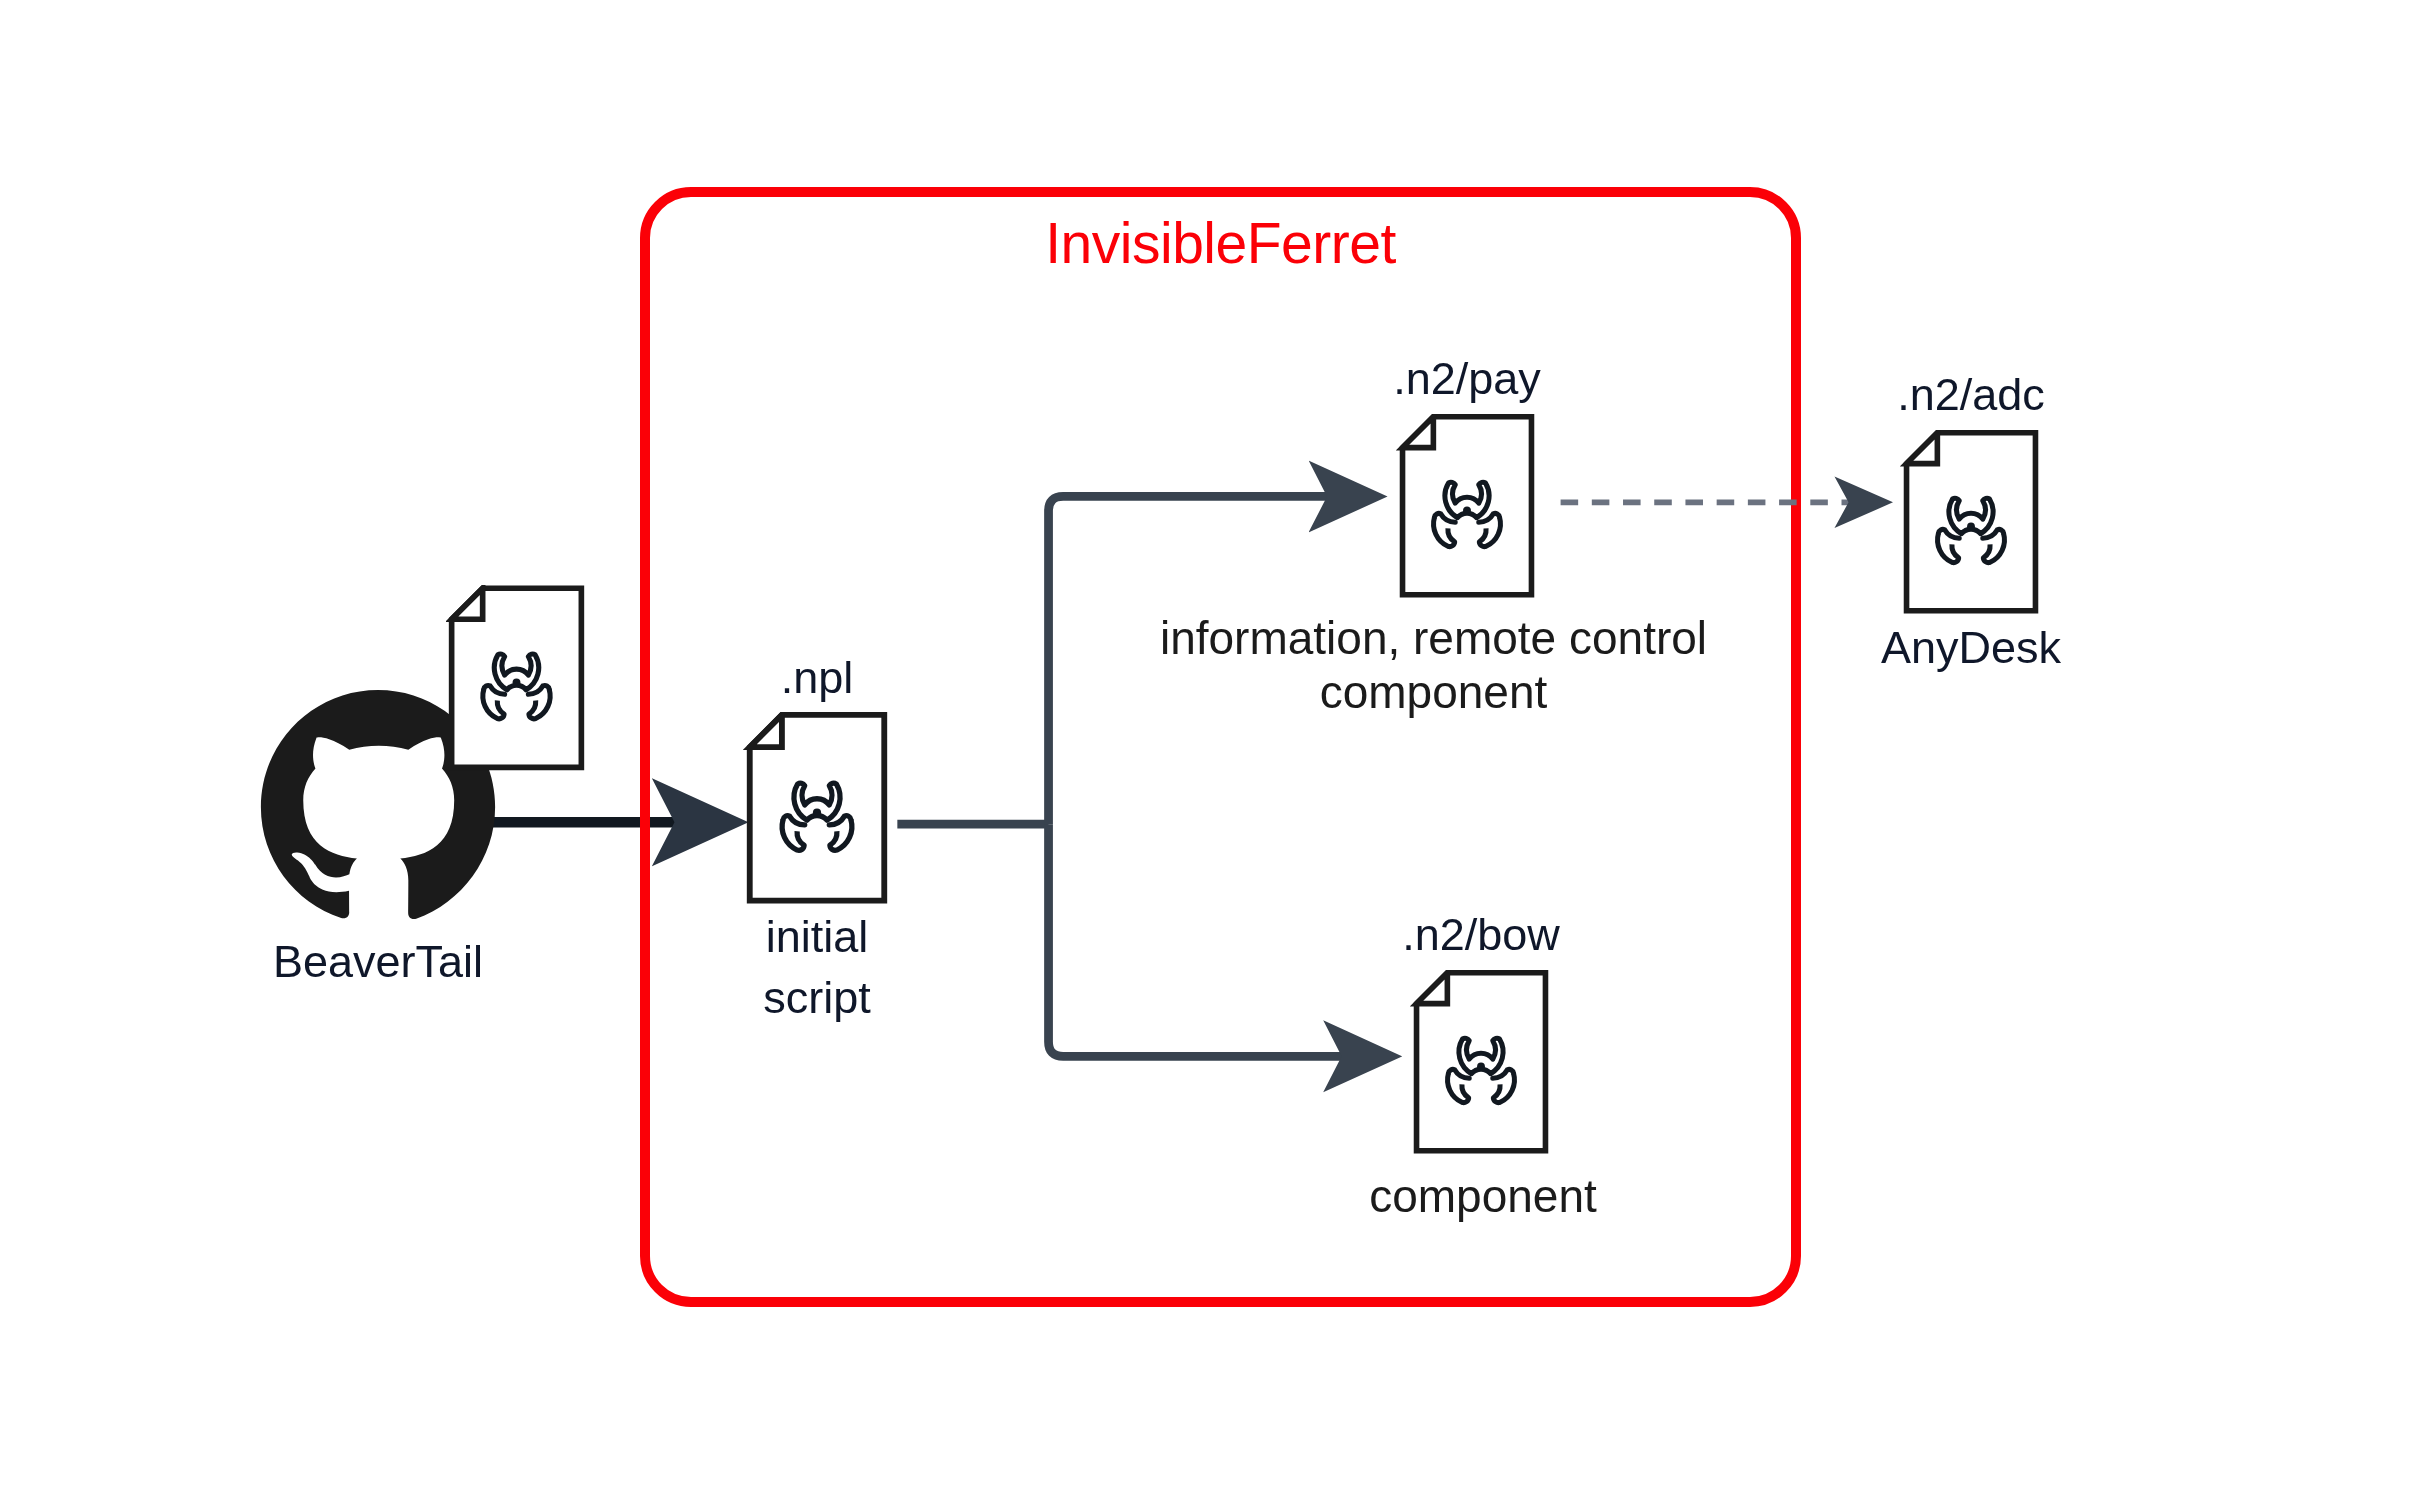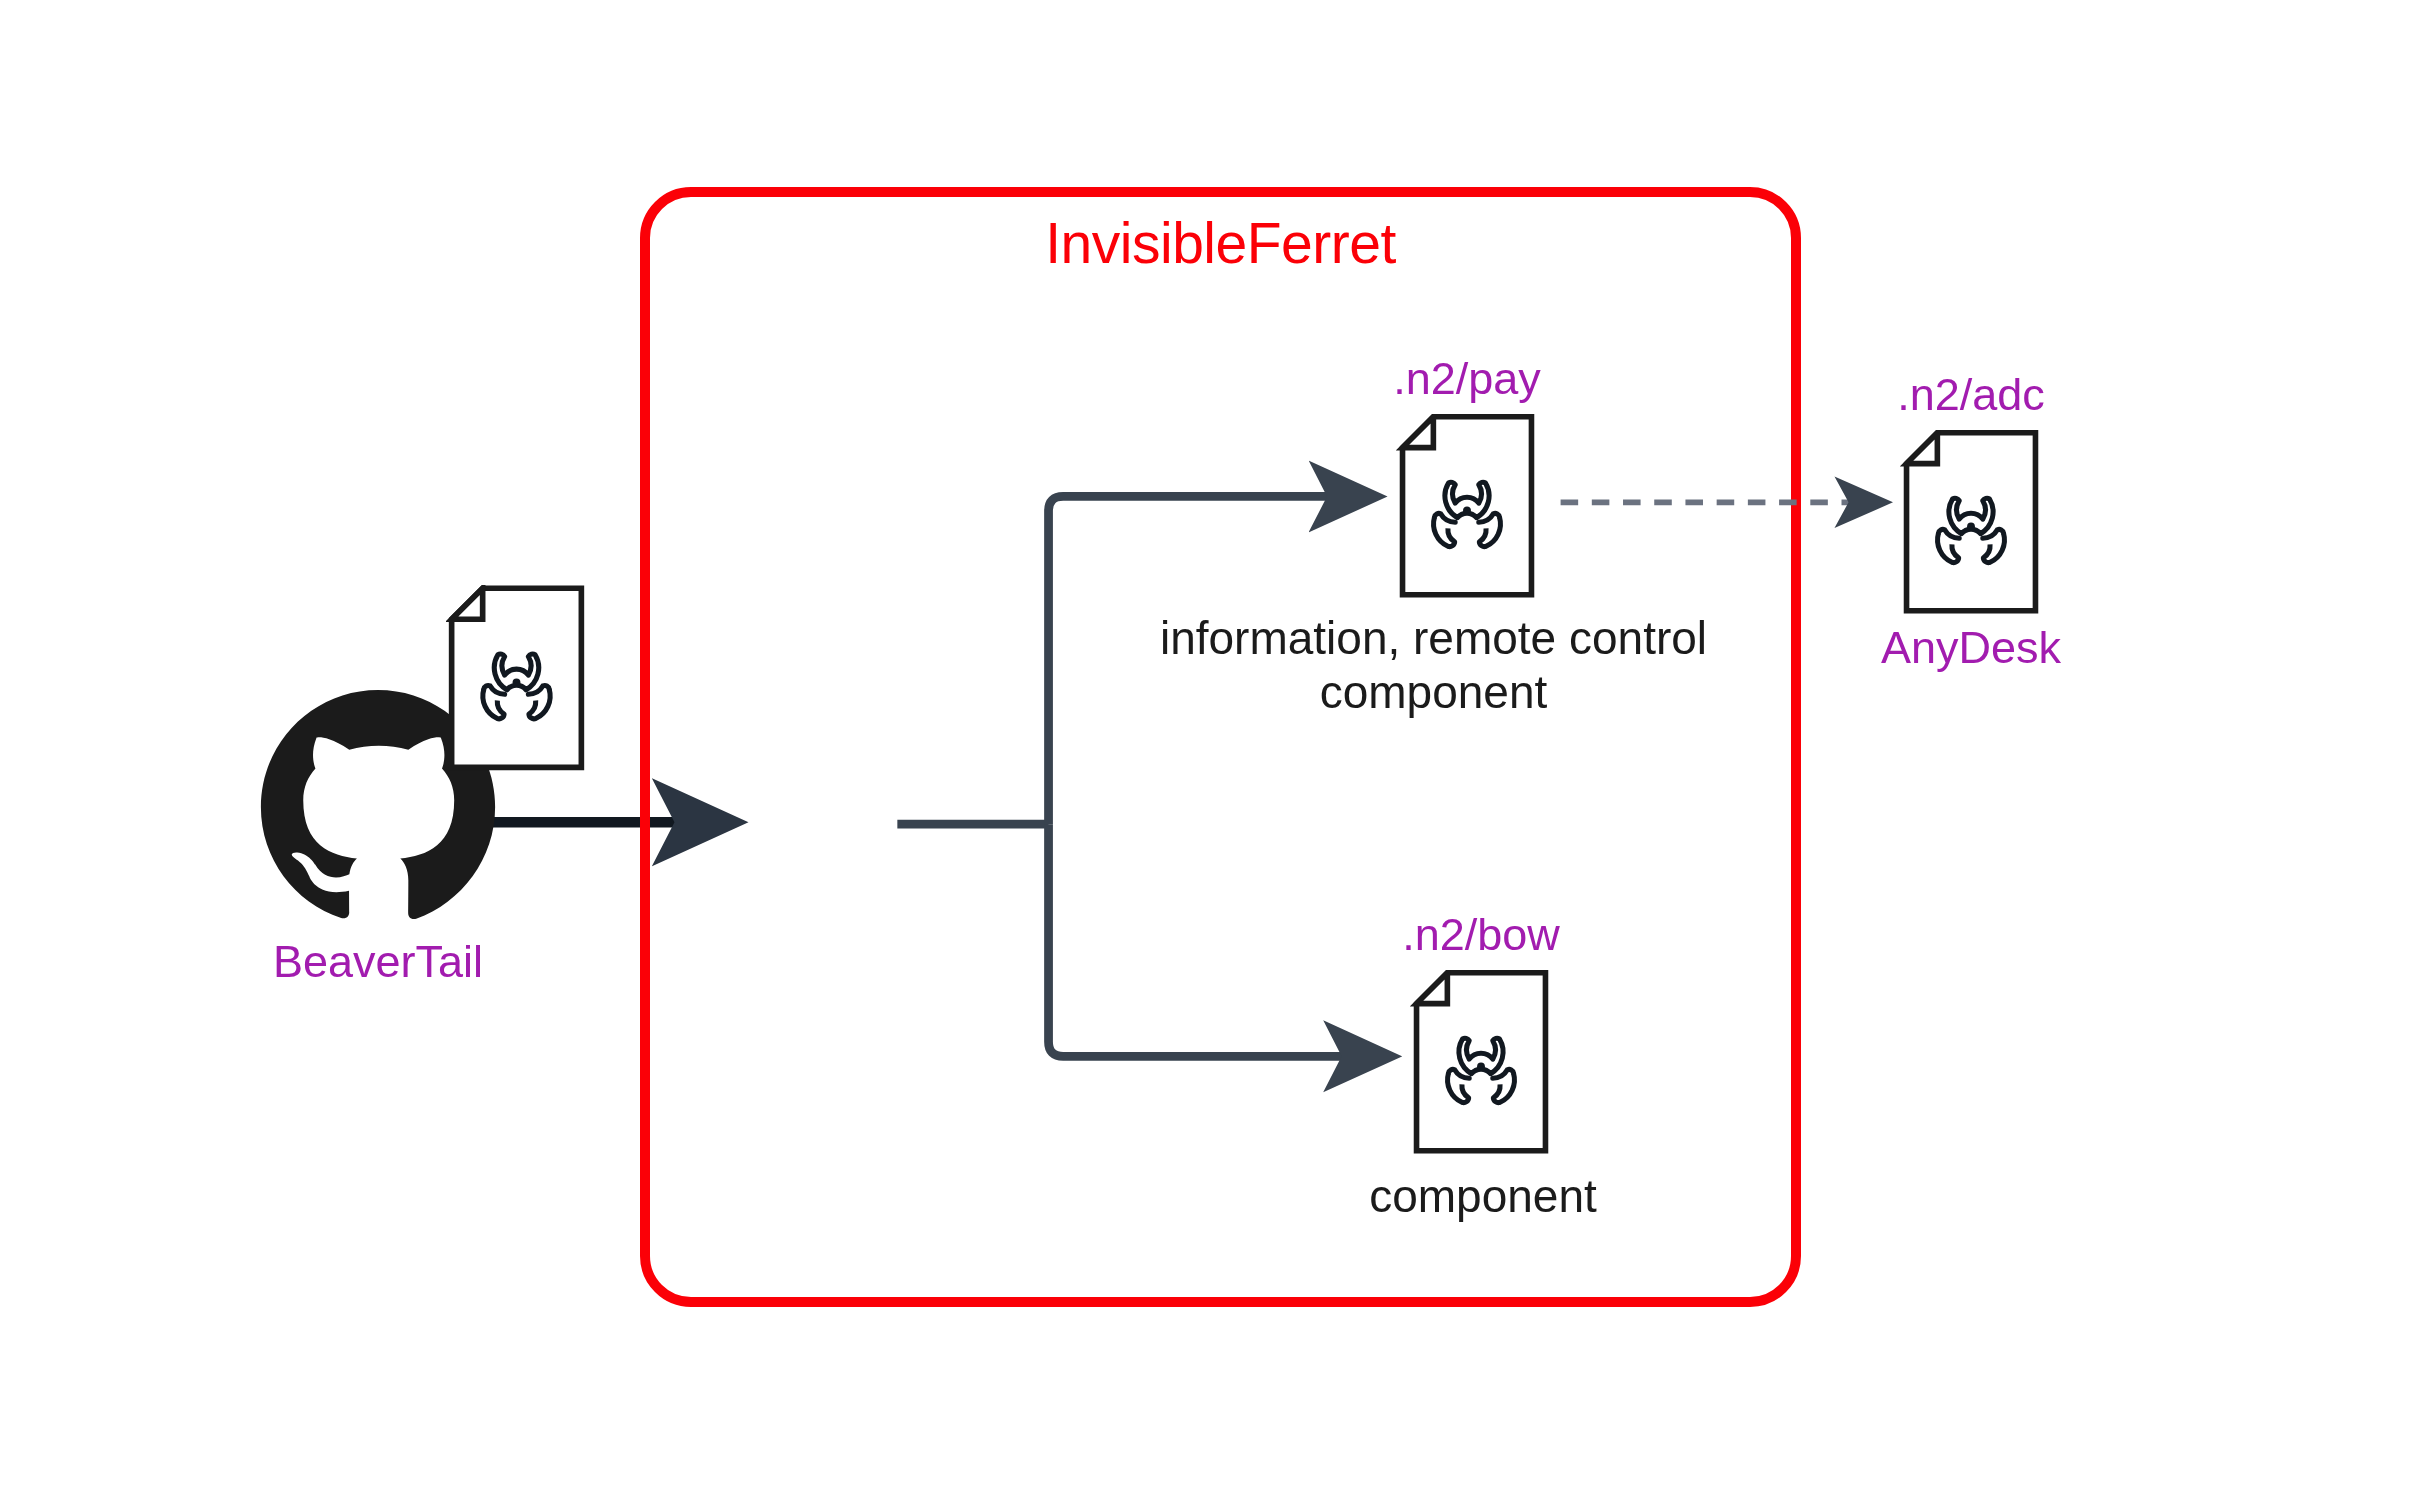".n2/pay" .node-caption { color: #a21caf -> #0f172a }
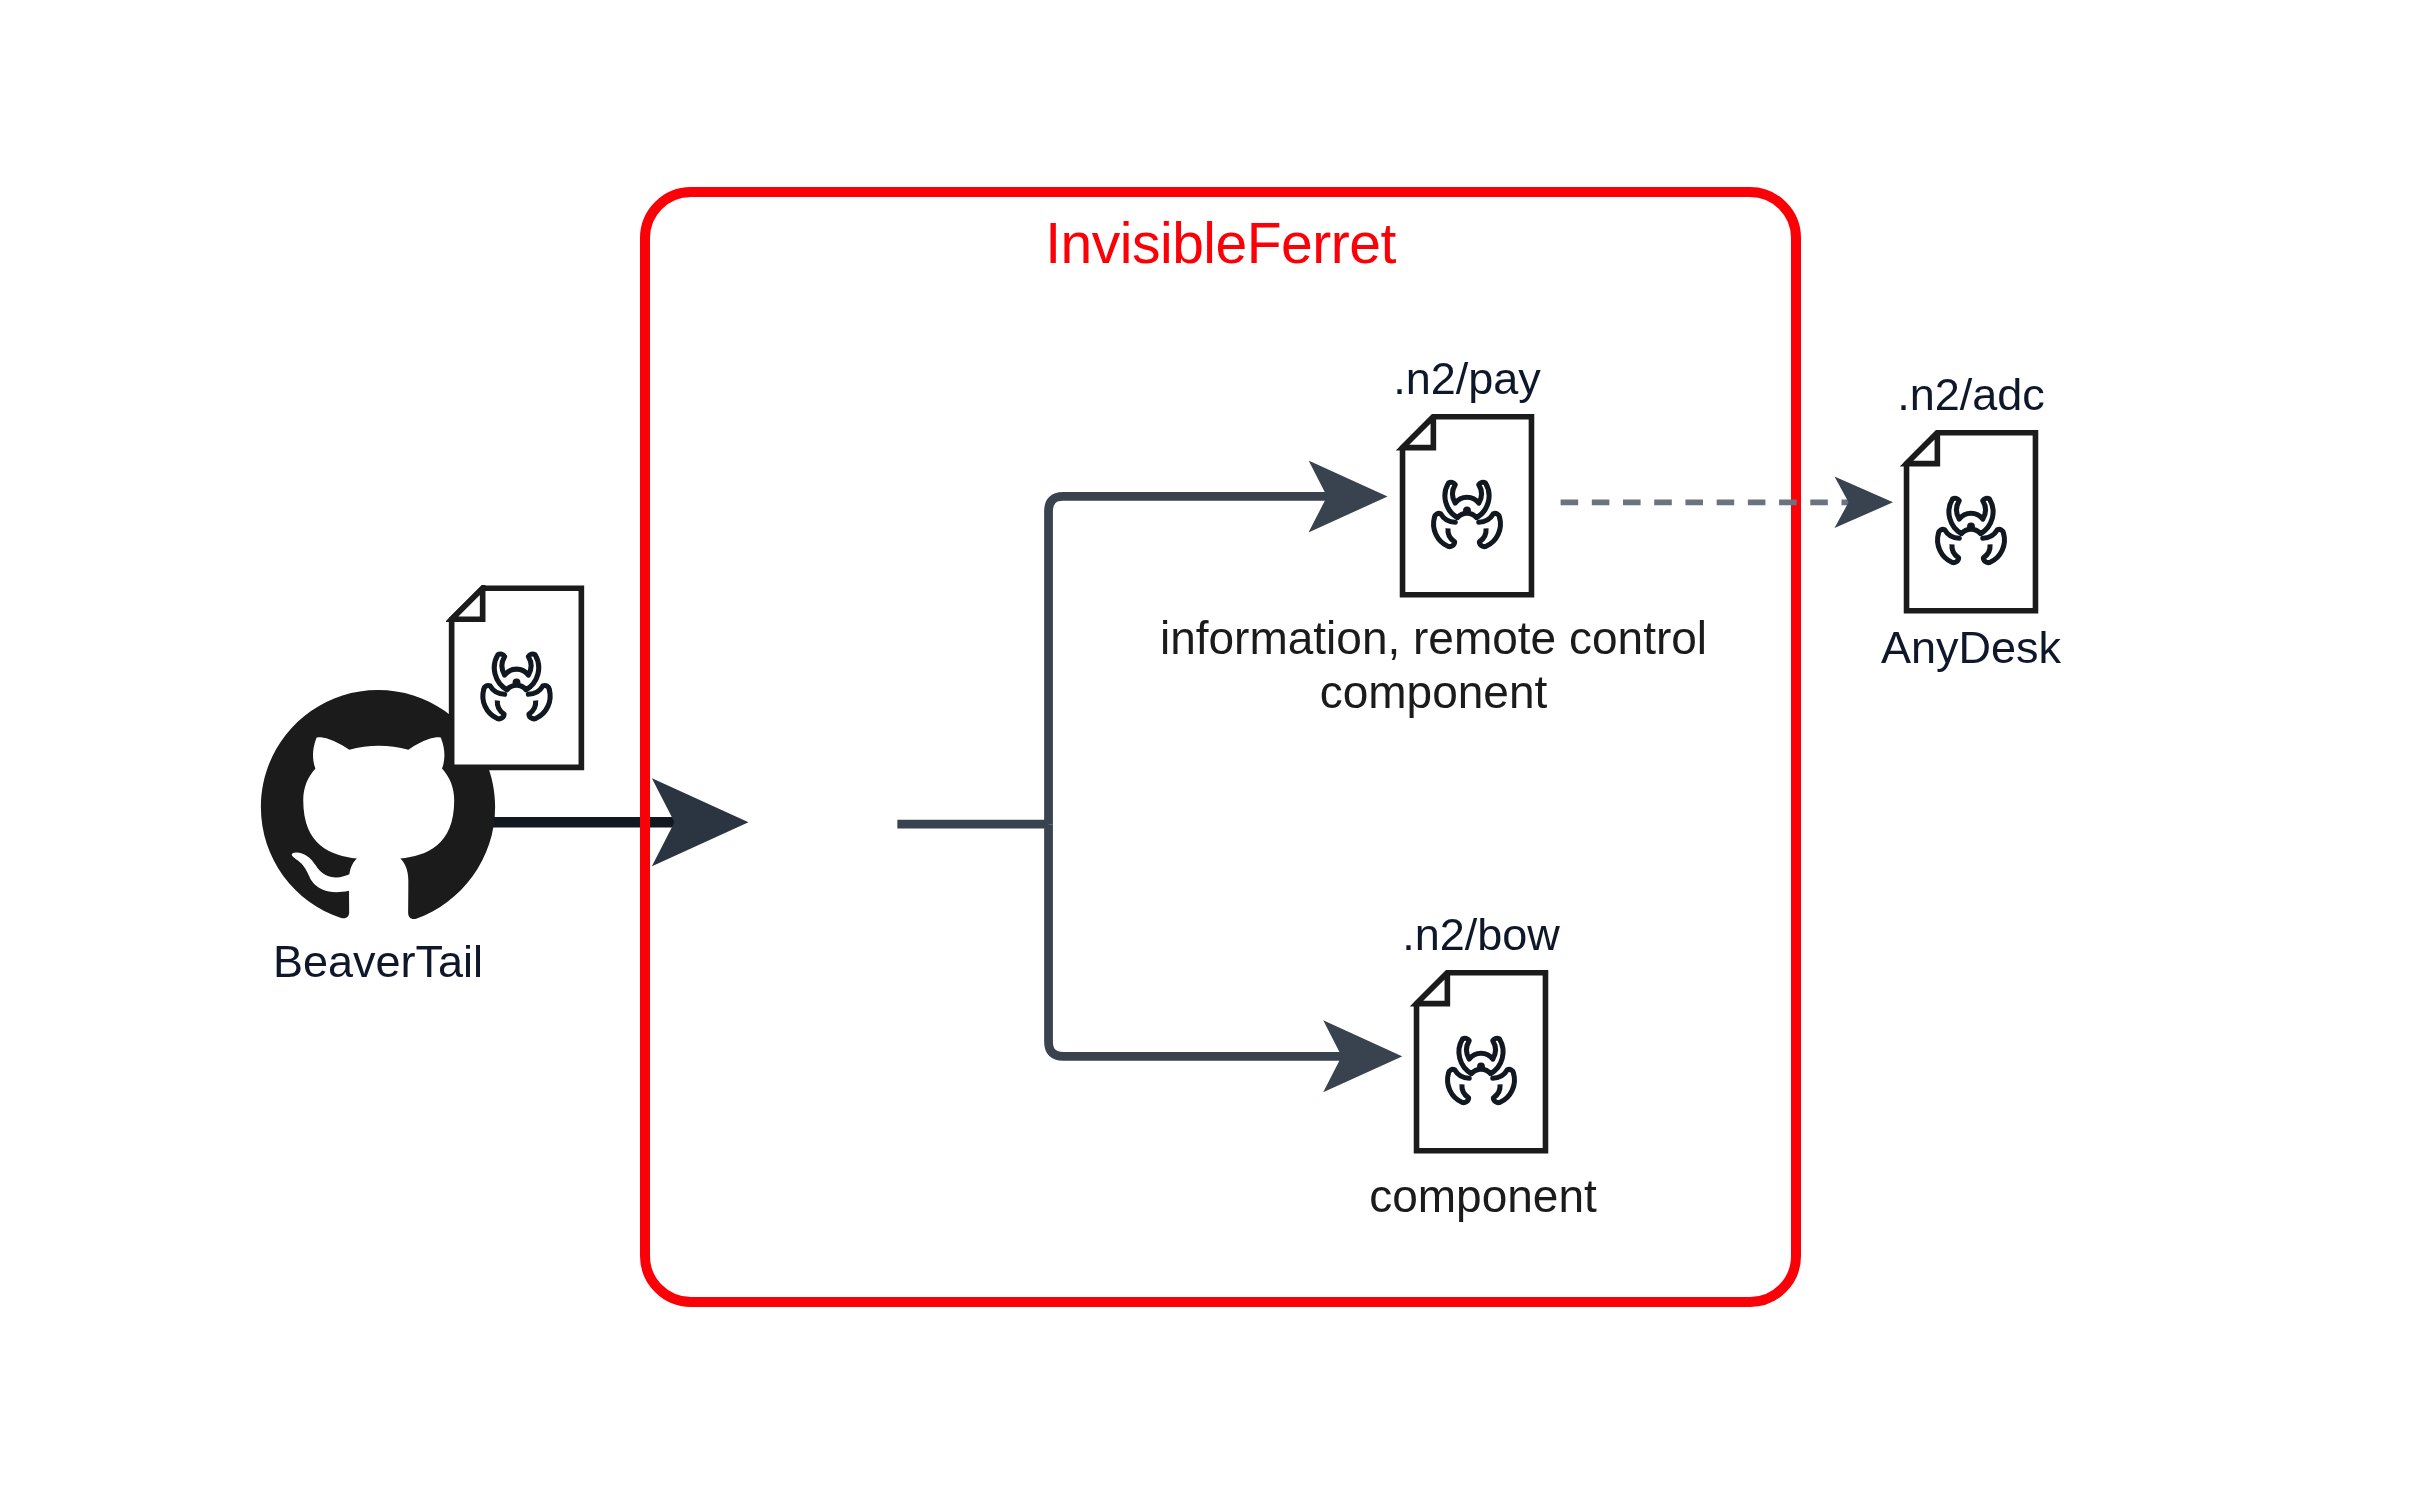".npl" div.node { html: none -> <div> <div>.npl</div> <svg> <path></path> <path></path> <g> <circle></circle> <path></path> <path></path> <path></path> <path></path> <path></path> </g> </svg> <div>initial</div> <div>script</div> </div> }
